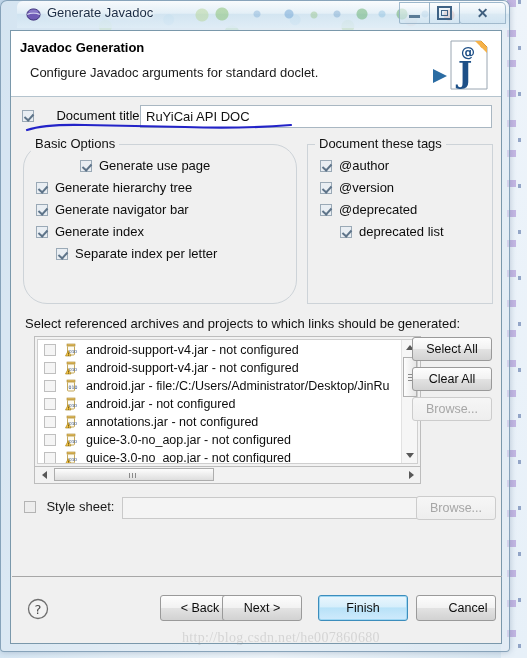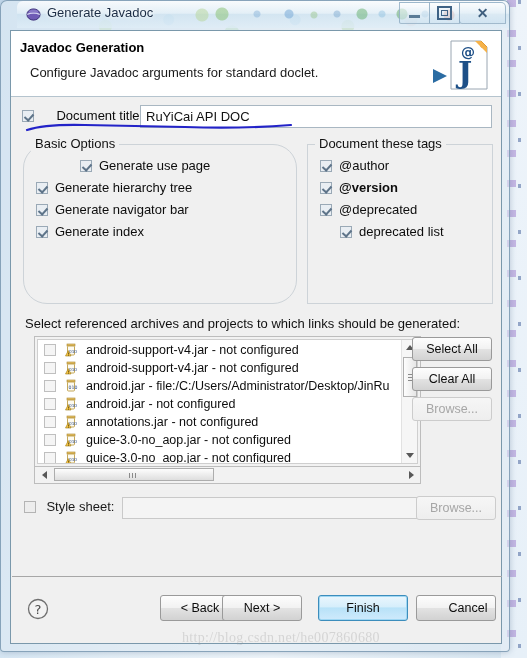"@version" div.opt-row { font-weight: bold -> none }
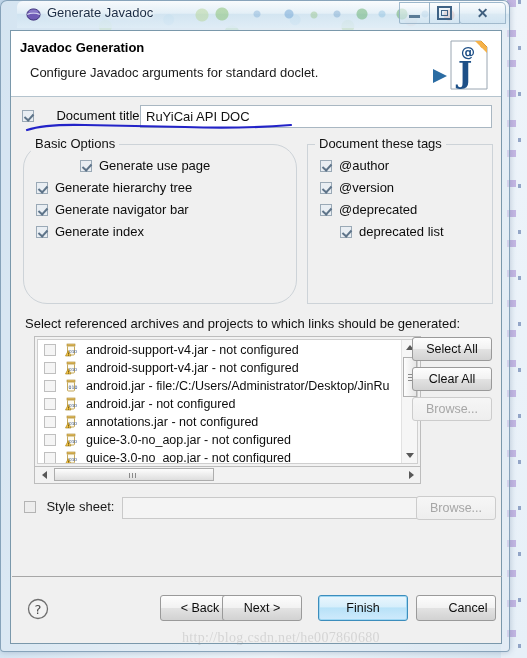"Separate index per letter" div.opt-row { html: none -> <div> <span></span><span>Separate index per letter</span> </div> }
